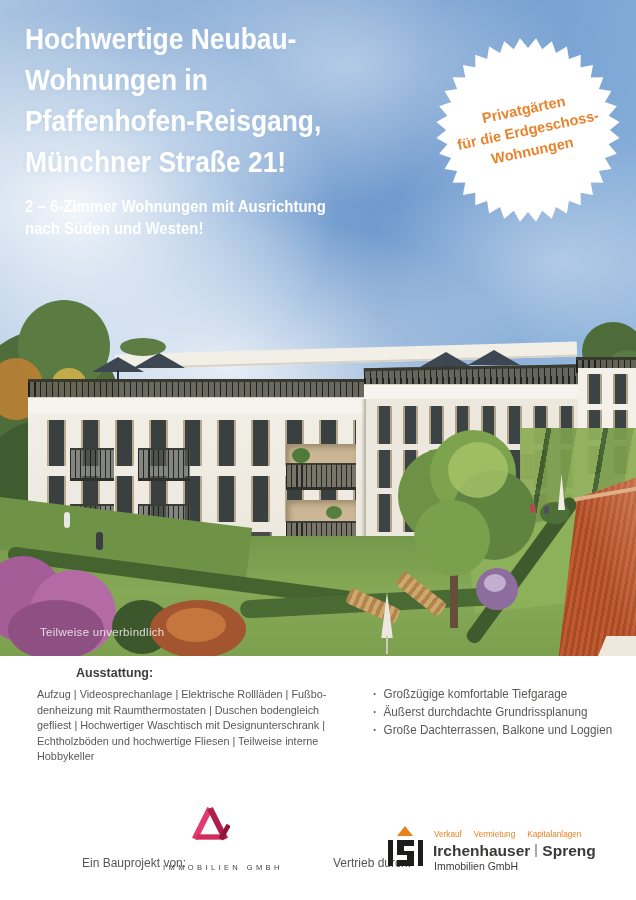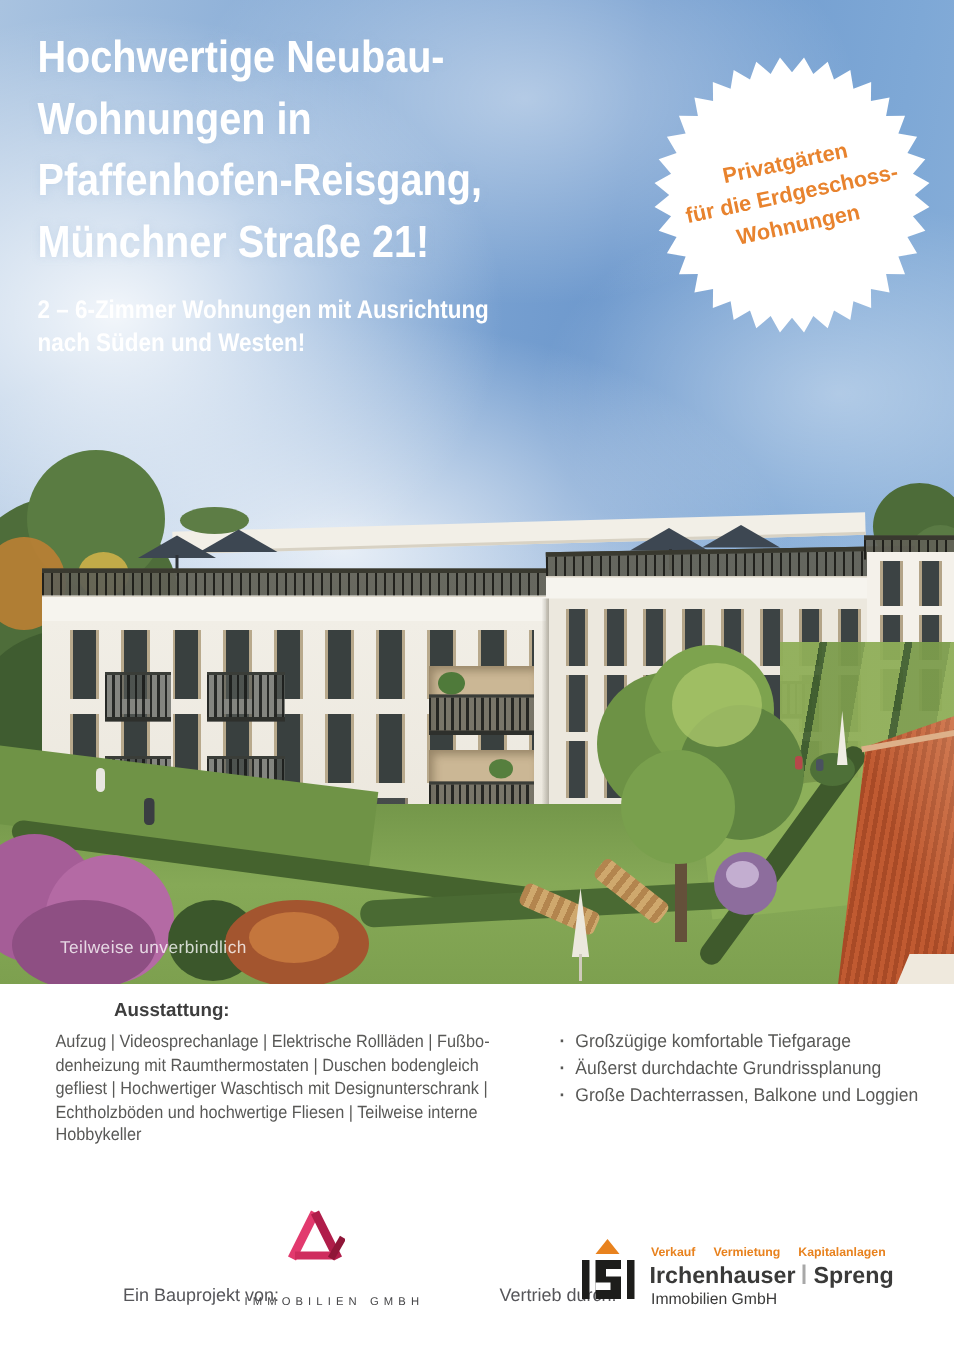"Verkauf Vermietung Kapitalanlagen" .tagline { font-weight: 700 -> 400 }
